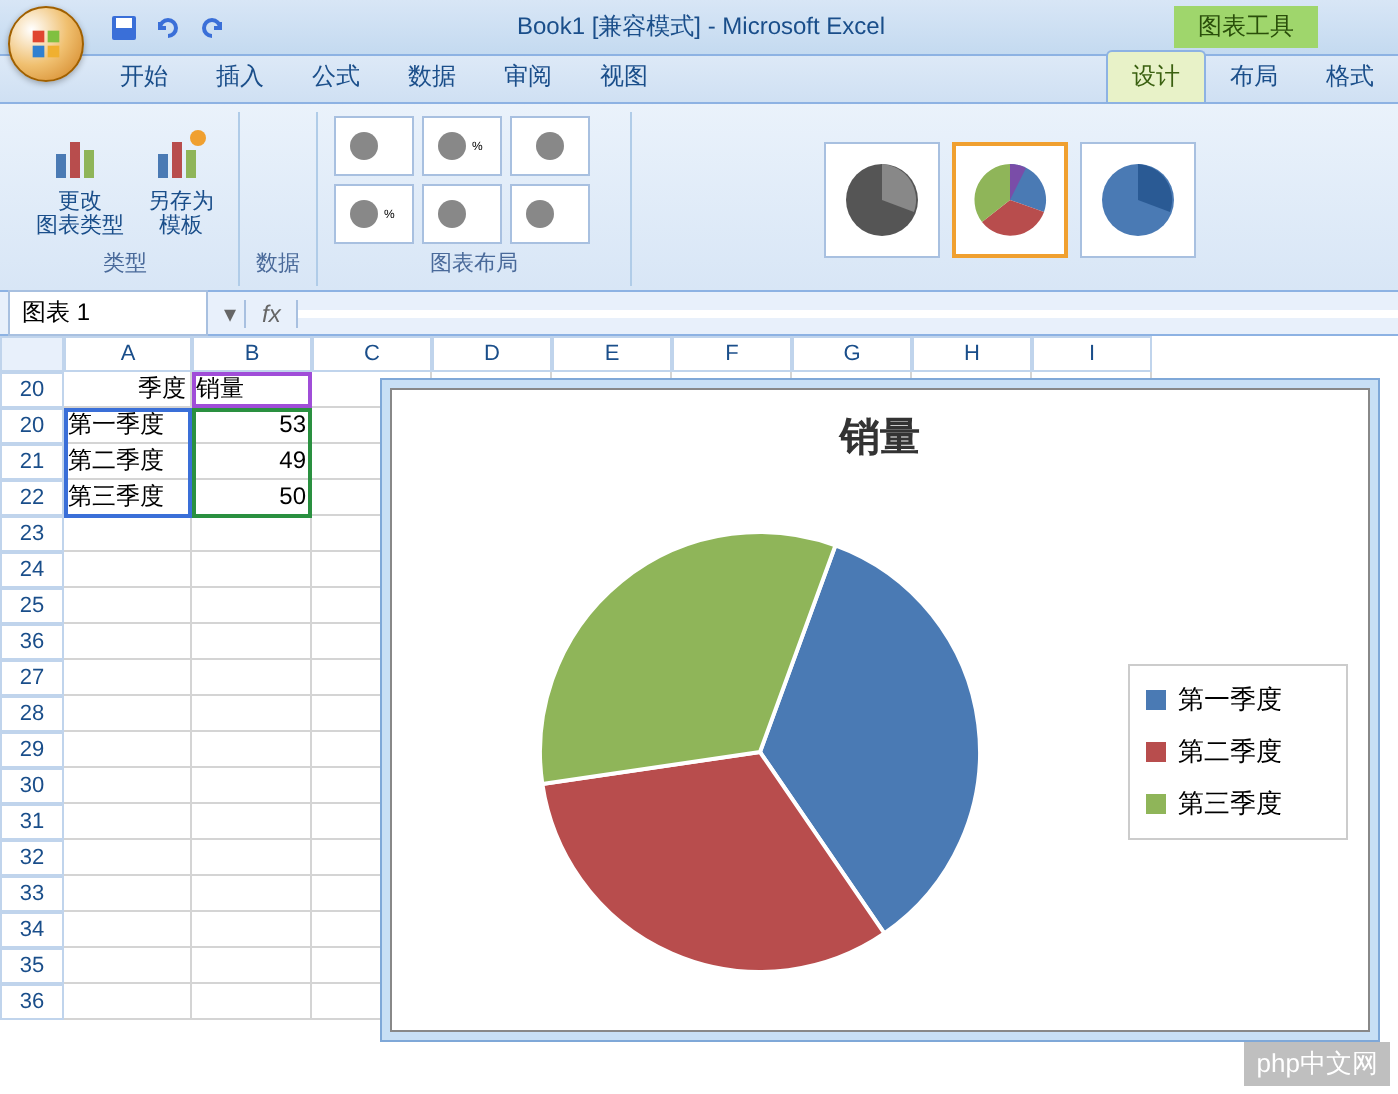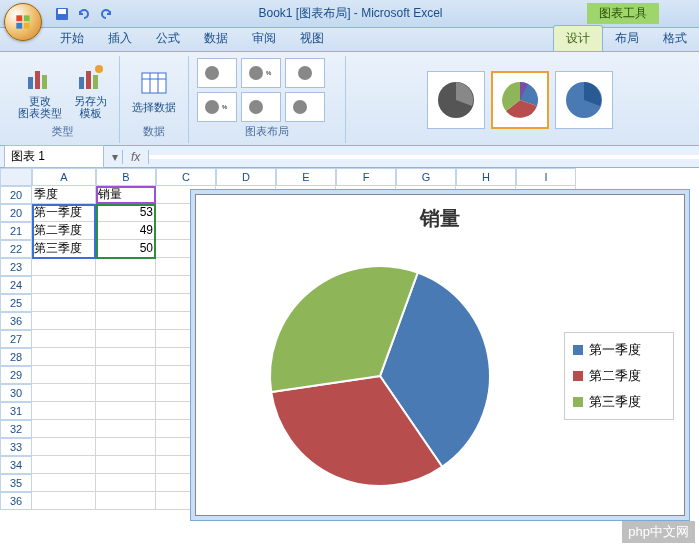"Book1 [图表布局] - Microsoft Excel" div.title-text { text: 图表布局 -> 兼容模式 }
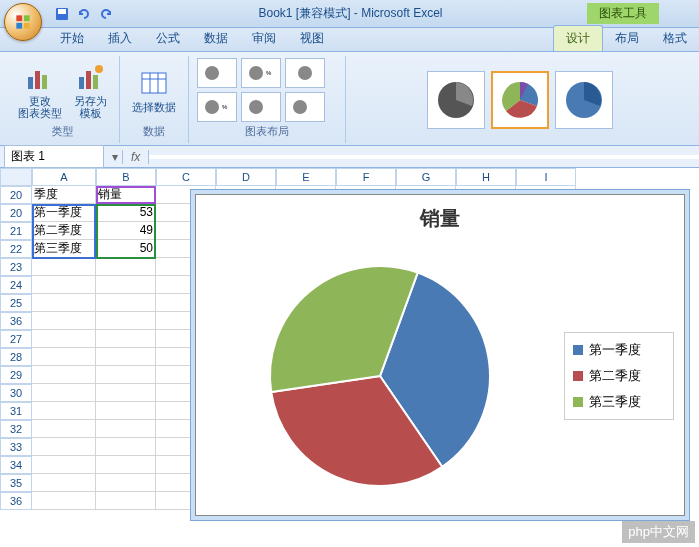"选择数据" div.big-btn { html: <div> <svg> <rect></rect> <line></line> <line></line> <line></line> </svg> <div>选择数据</div> </div> -> none }
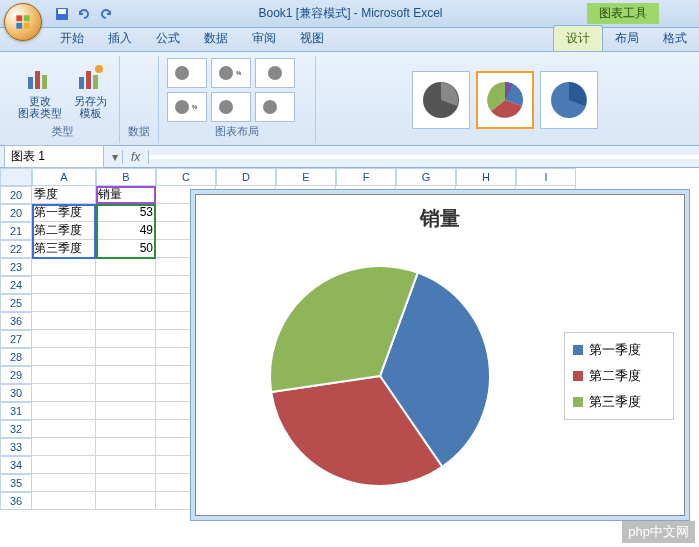"季度" div.cell { text-align: none -> right }
